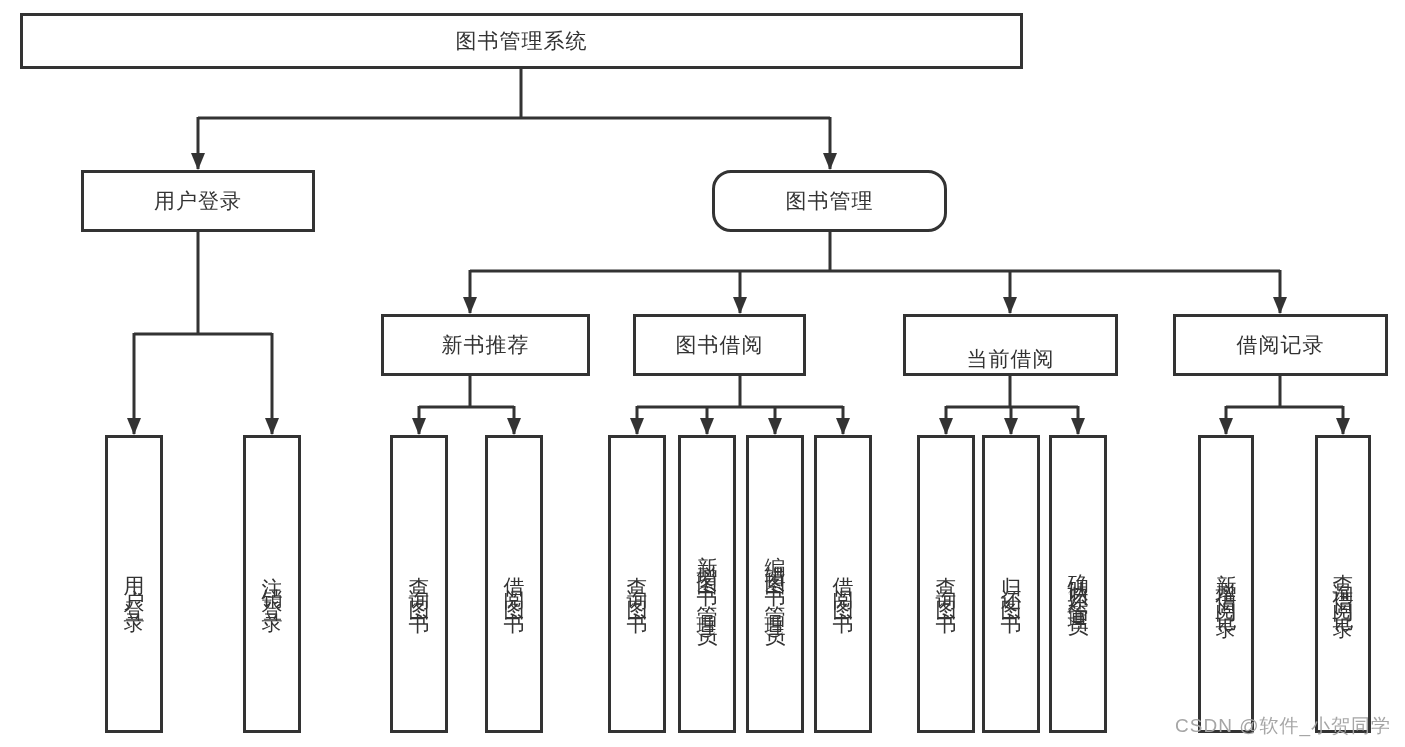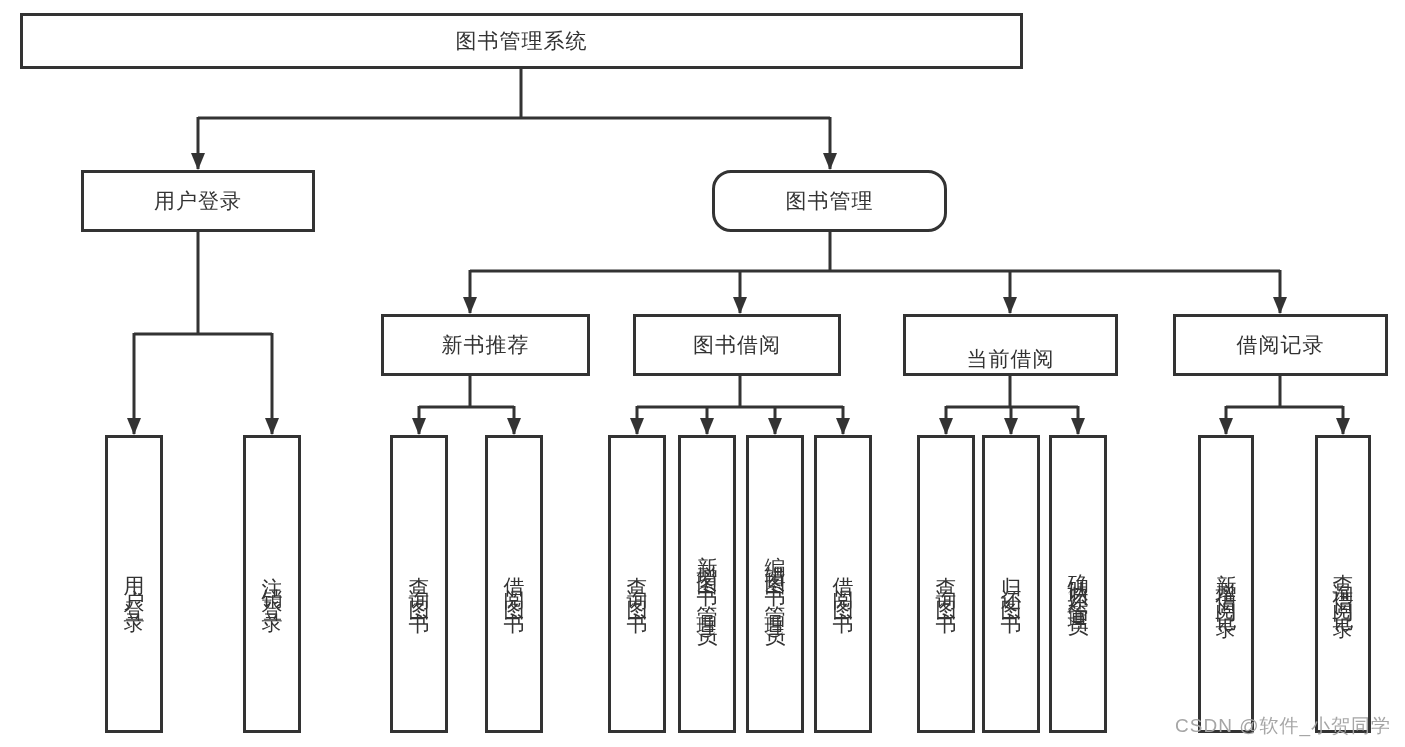"图书借阅" div.node { width: 208px -> 173px }
